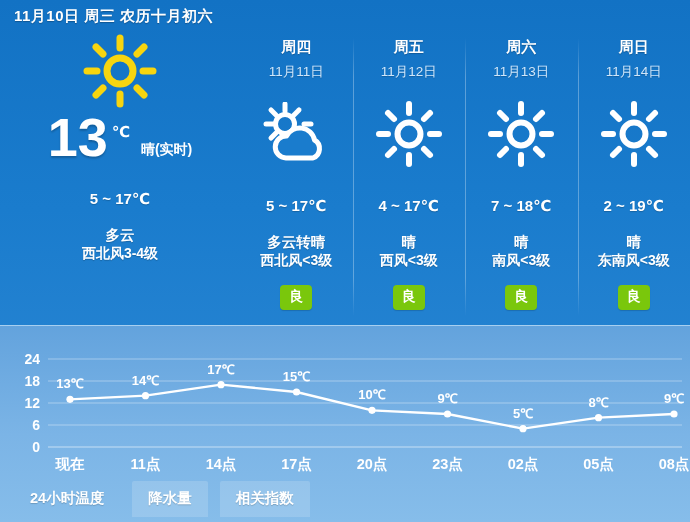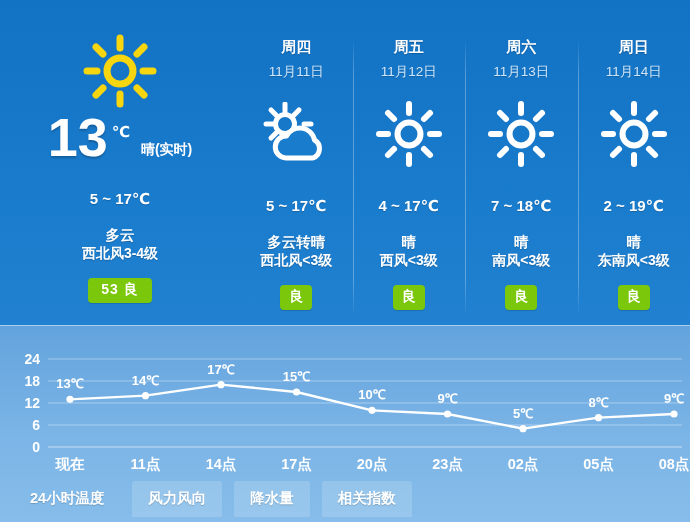"11月10日 周三 农历十月初六" div.header { html: none -> <div>11月10日 周三 农历十月初六</div> }
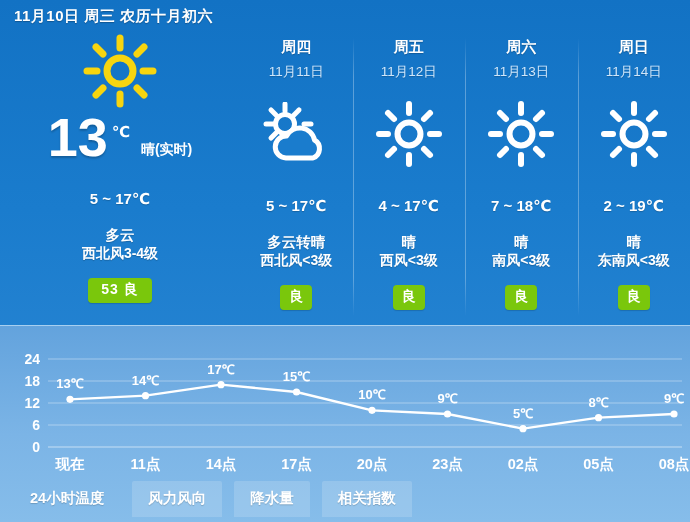"53 良" div.aqi { html: <div>53 良</div> -> none }
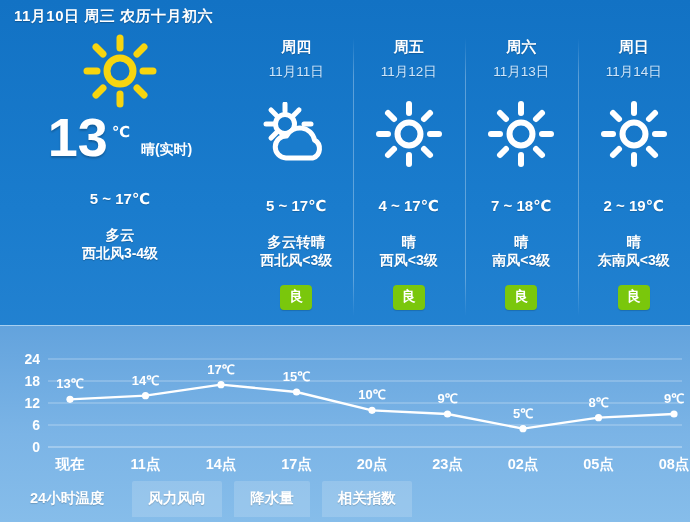"风力风向" div.tab { html: <div>风力风向</div> -> none }
